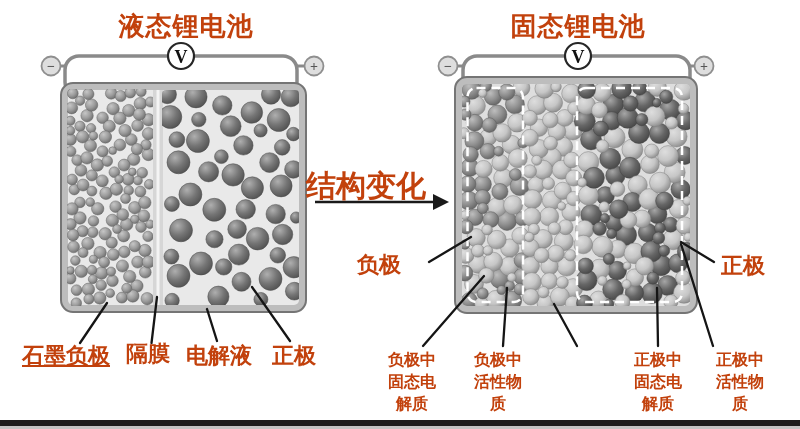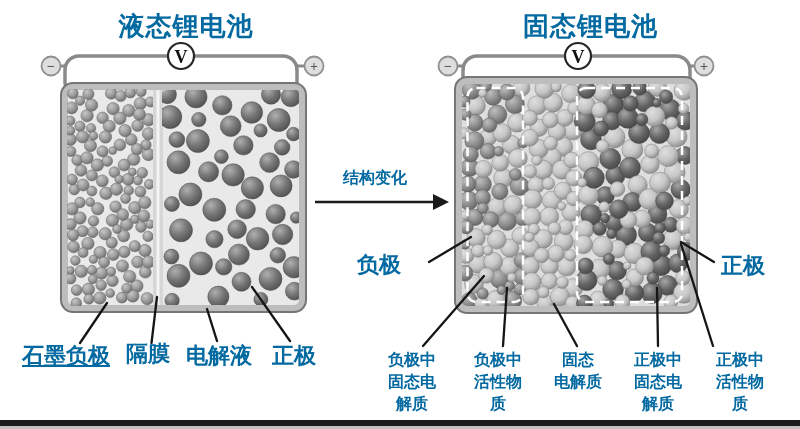"液态锂电池" .txt { color: #0369a1 -> #c2410c }
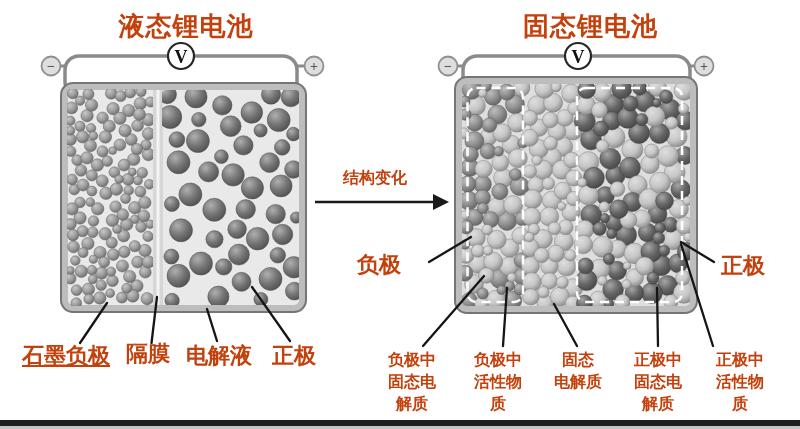"固态锂电池" div.txt { text-align: right -> none }
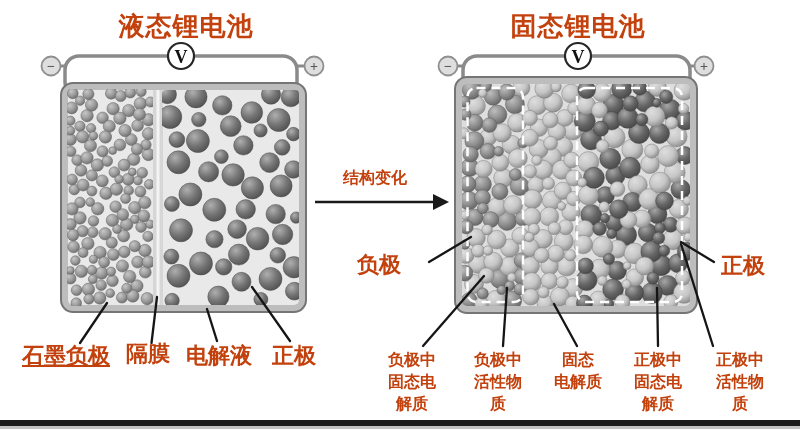"结构变化" div.txt { font-size: 16px -> 30px; left: 315px -> 306px; text-align: none -> right }
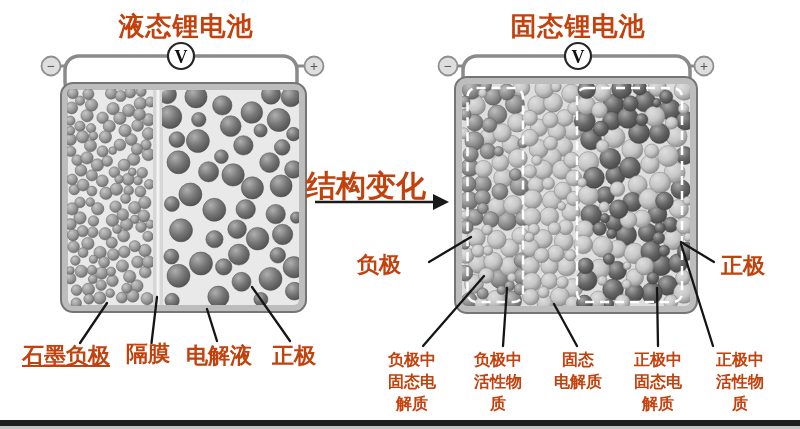"固态" div.txt { html: <div> <div>固态</div> <div>电解质</div> <div></div> </div> -> none }
